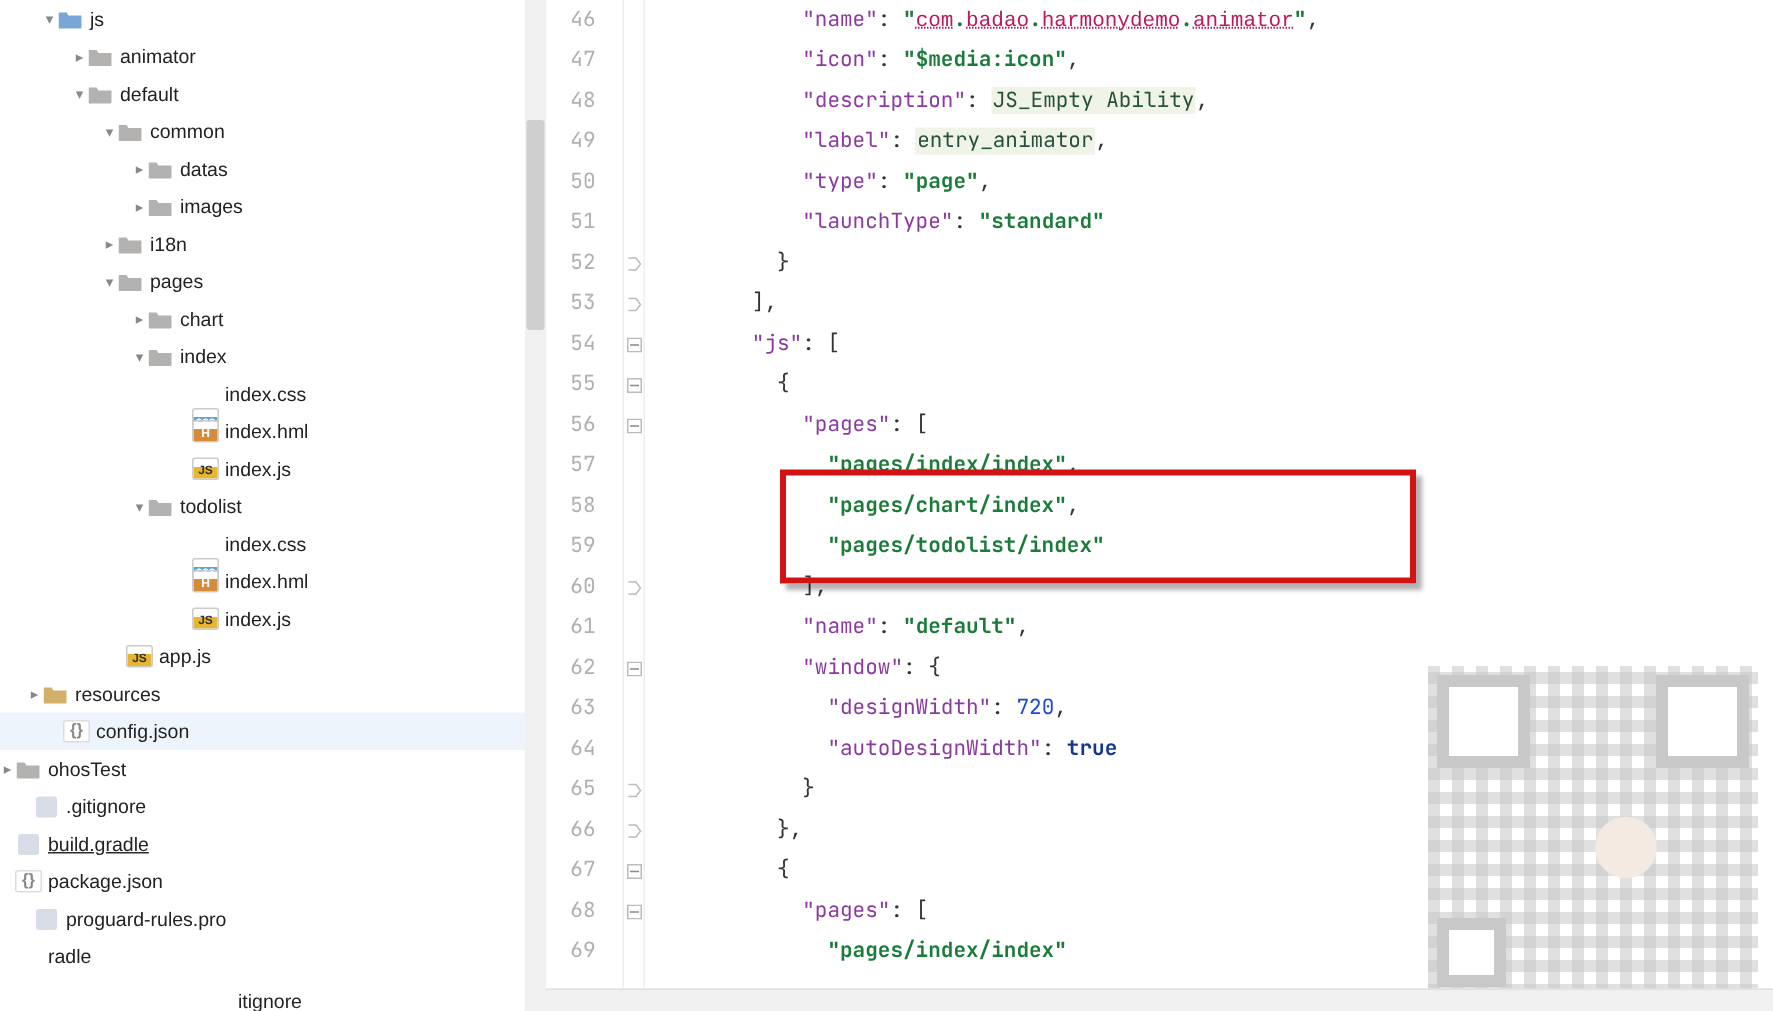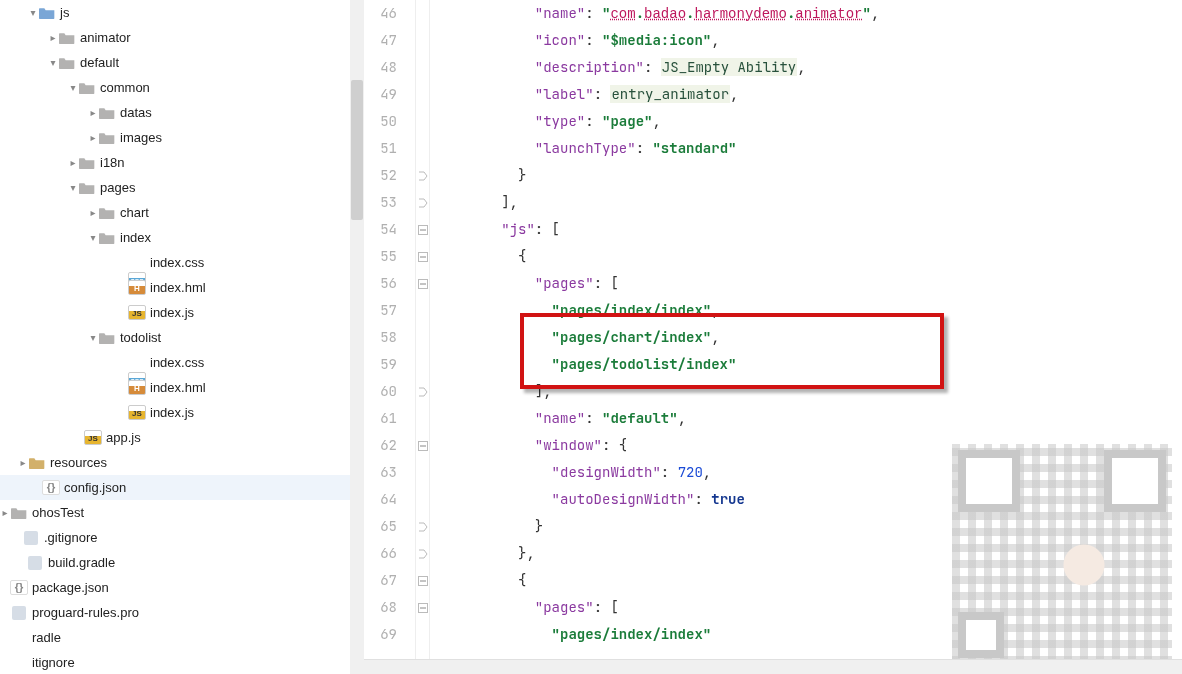"build.gradle" div.tree-item { padding-left: 16px -> 0px; text-decoration: none -> underline }
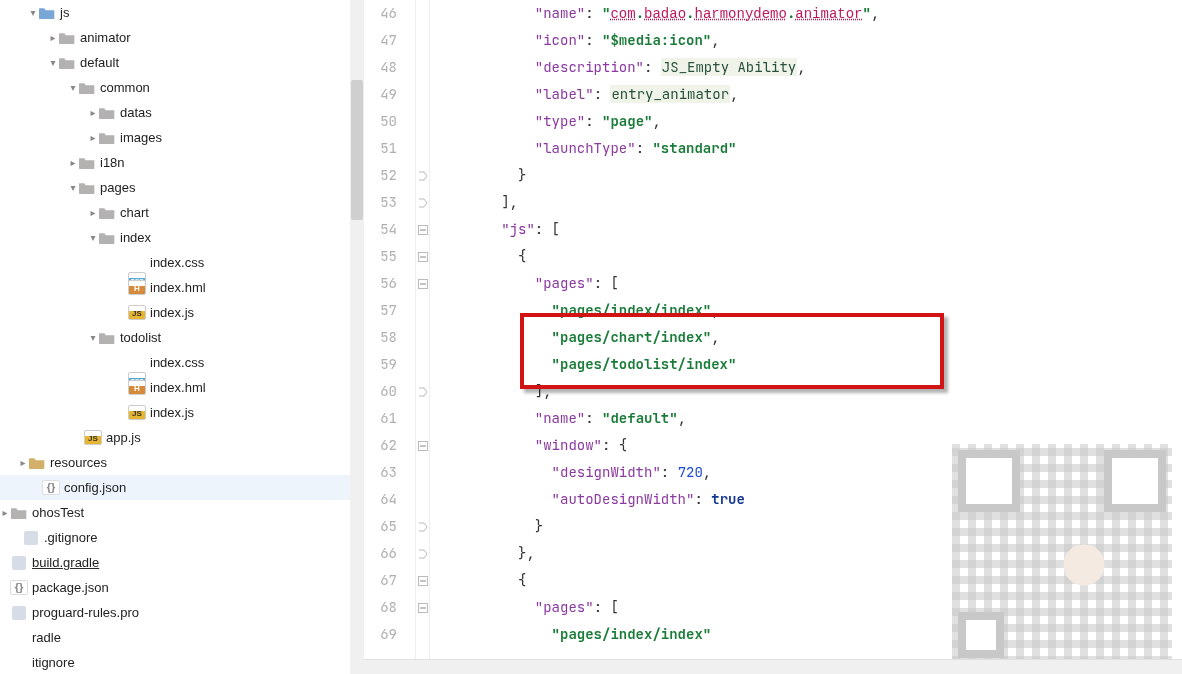"proguard-rules.pro" div.tree-item { padding-left: 0px -> 12px }
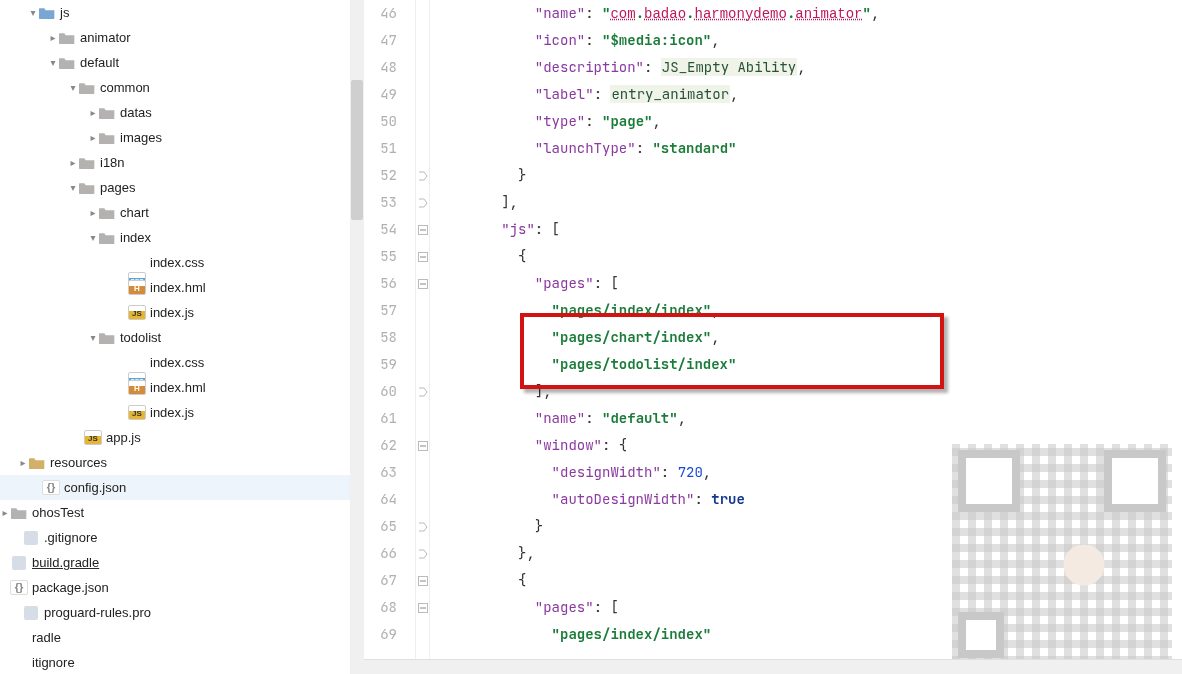"itignore" div.tree-item { flex-direction: none -> column }
